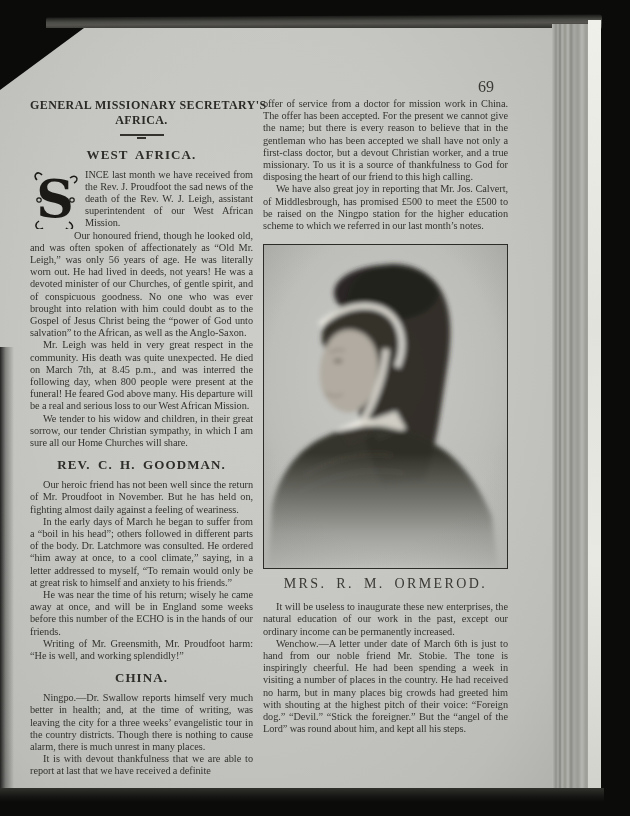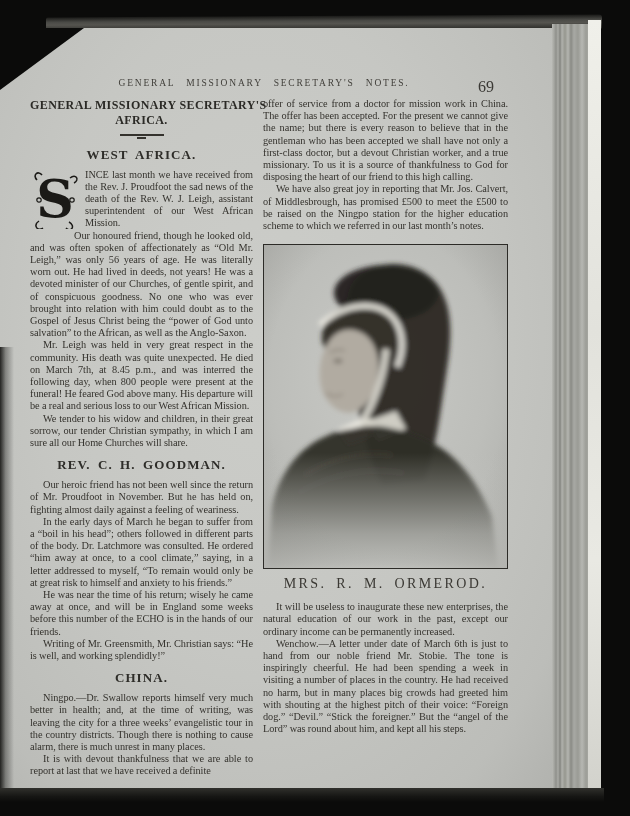"GENERAL MISSIONARY SECRETARY'S NOTES." span { html: <span>GENERAL MISSIONARY SECRETARY'S NOTES.</span> -> none }
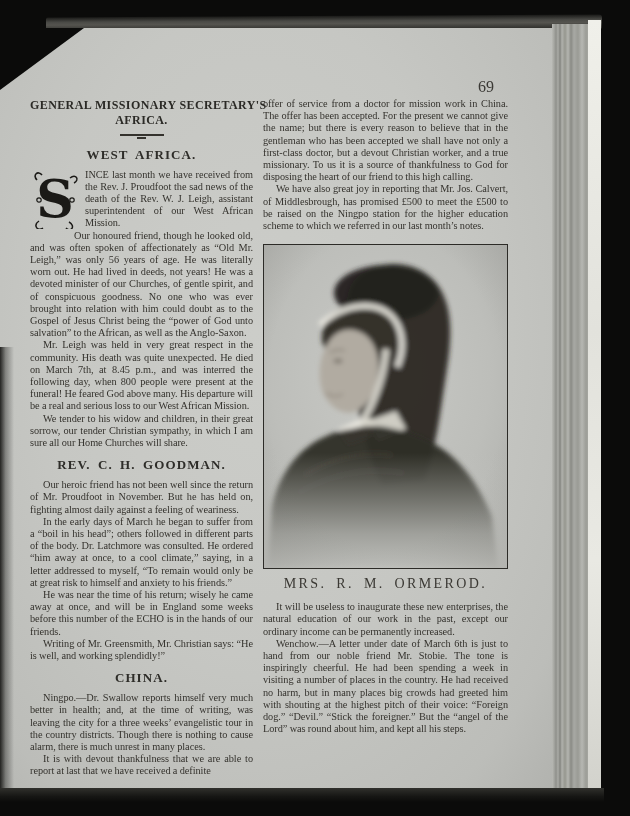"Writing of Mr. Greensmith, Mr." p.body { text: Christian says -> Proudfoot harm }
